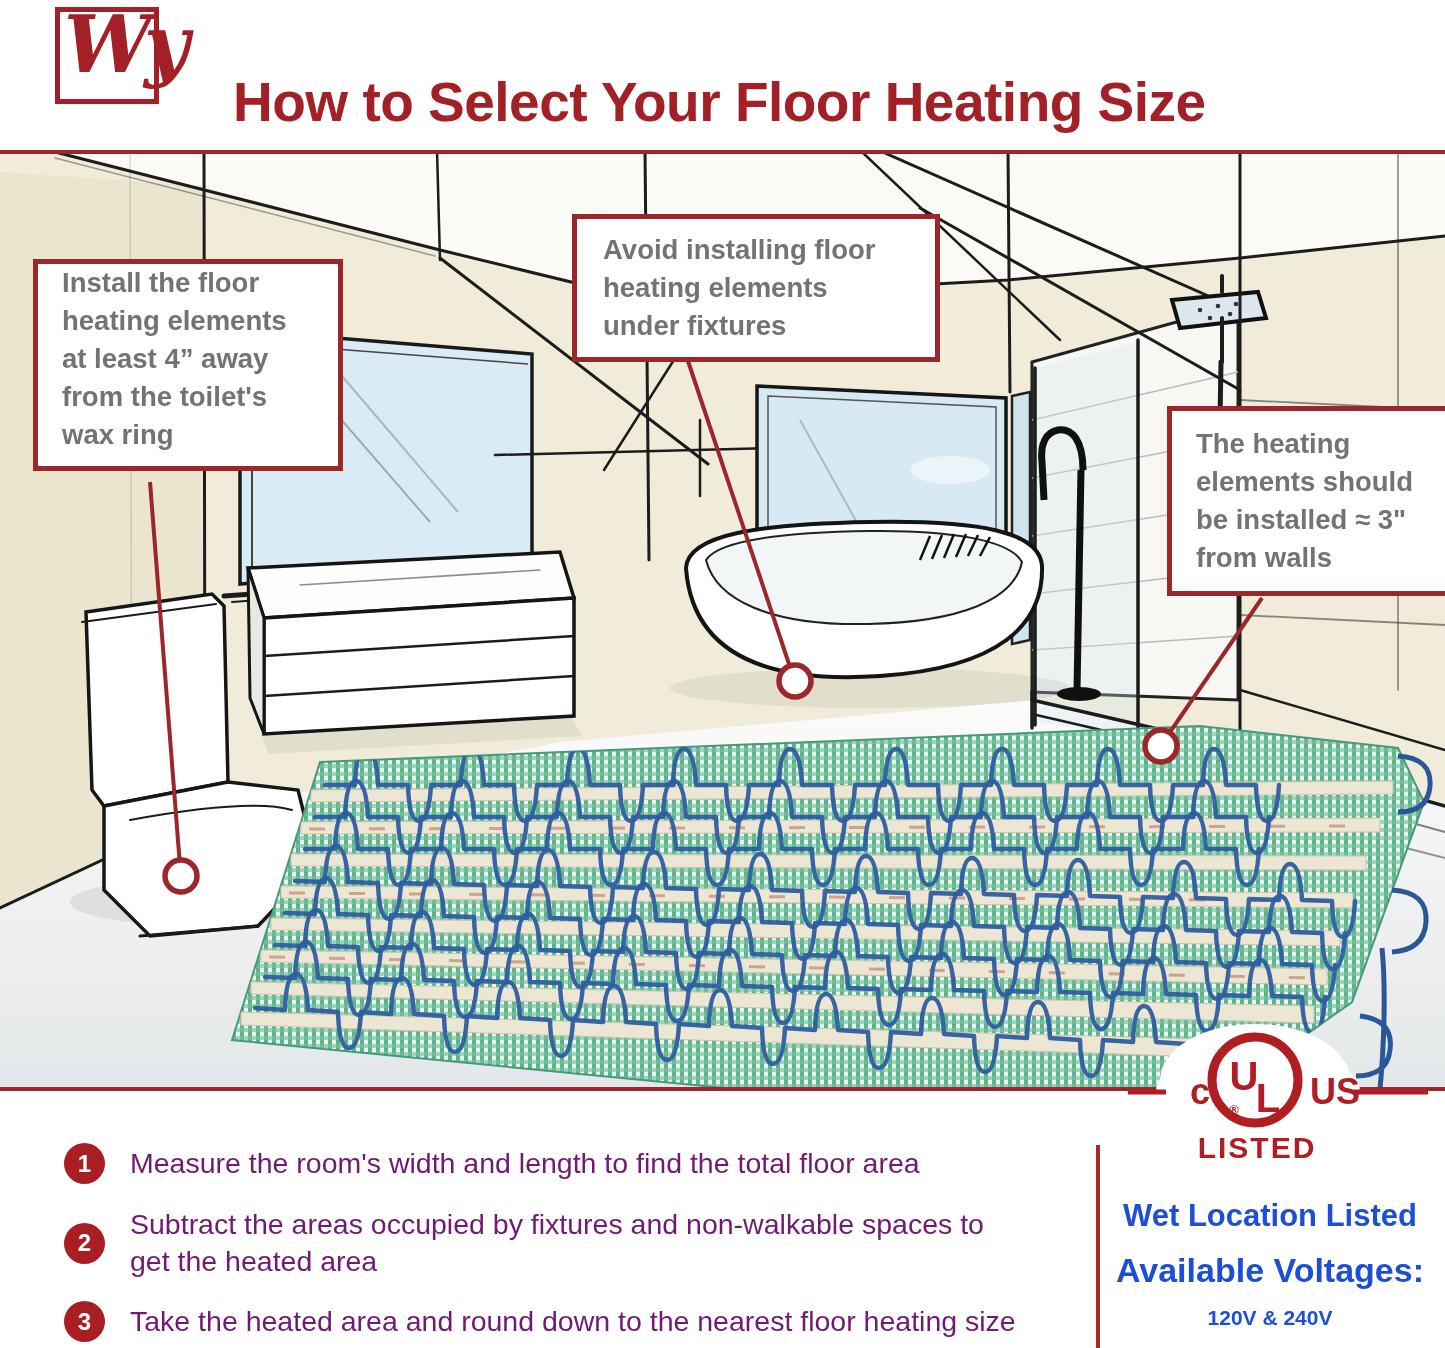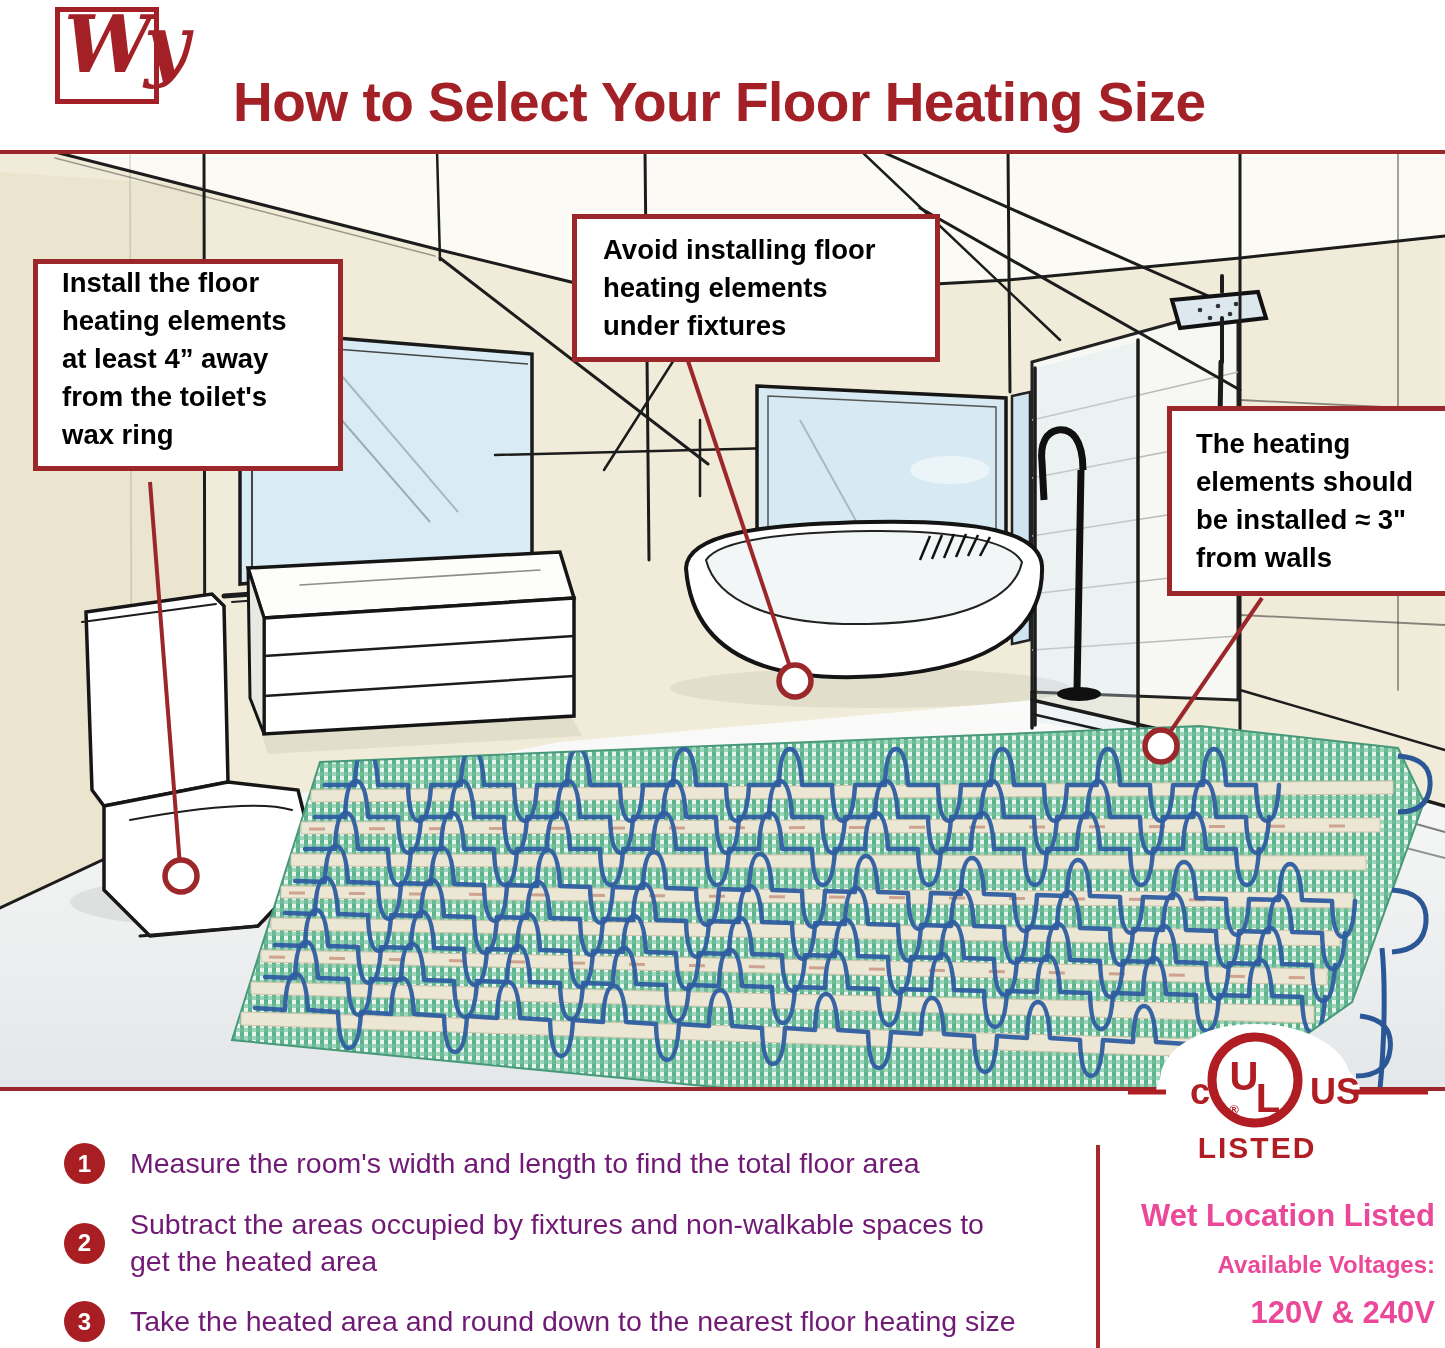"Avoid installing floor" .callout { color: #000000 -> #737373 }
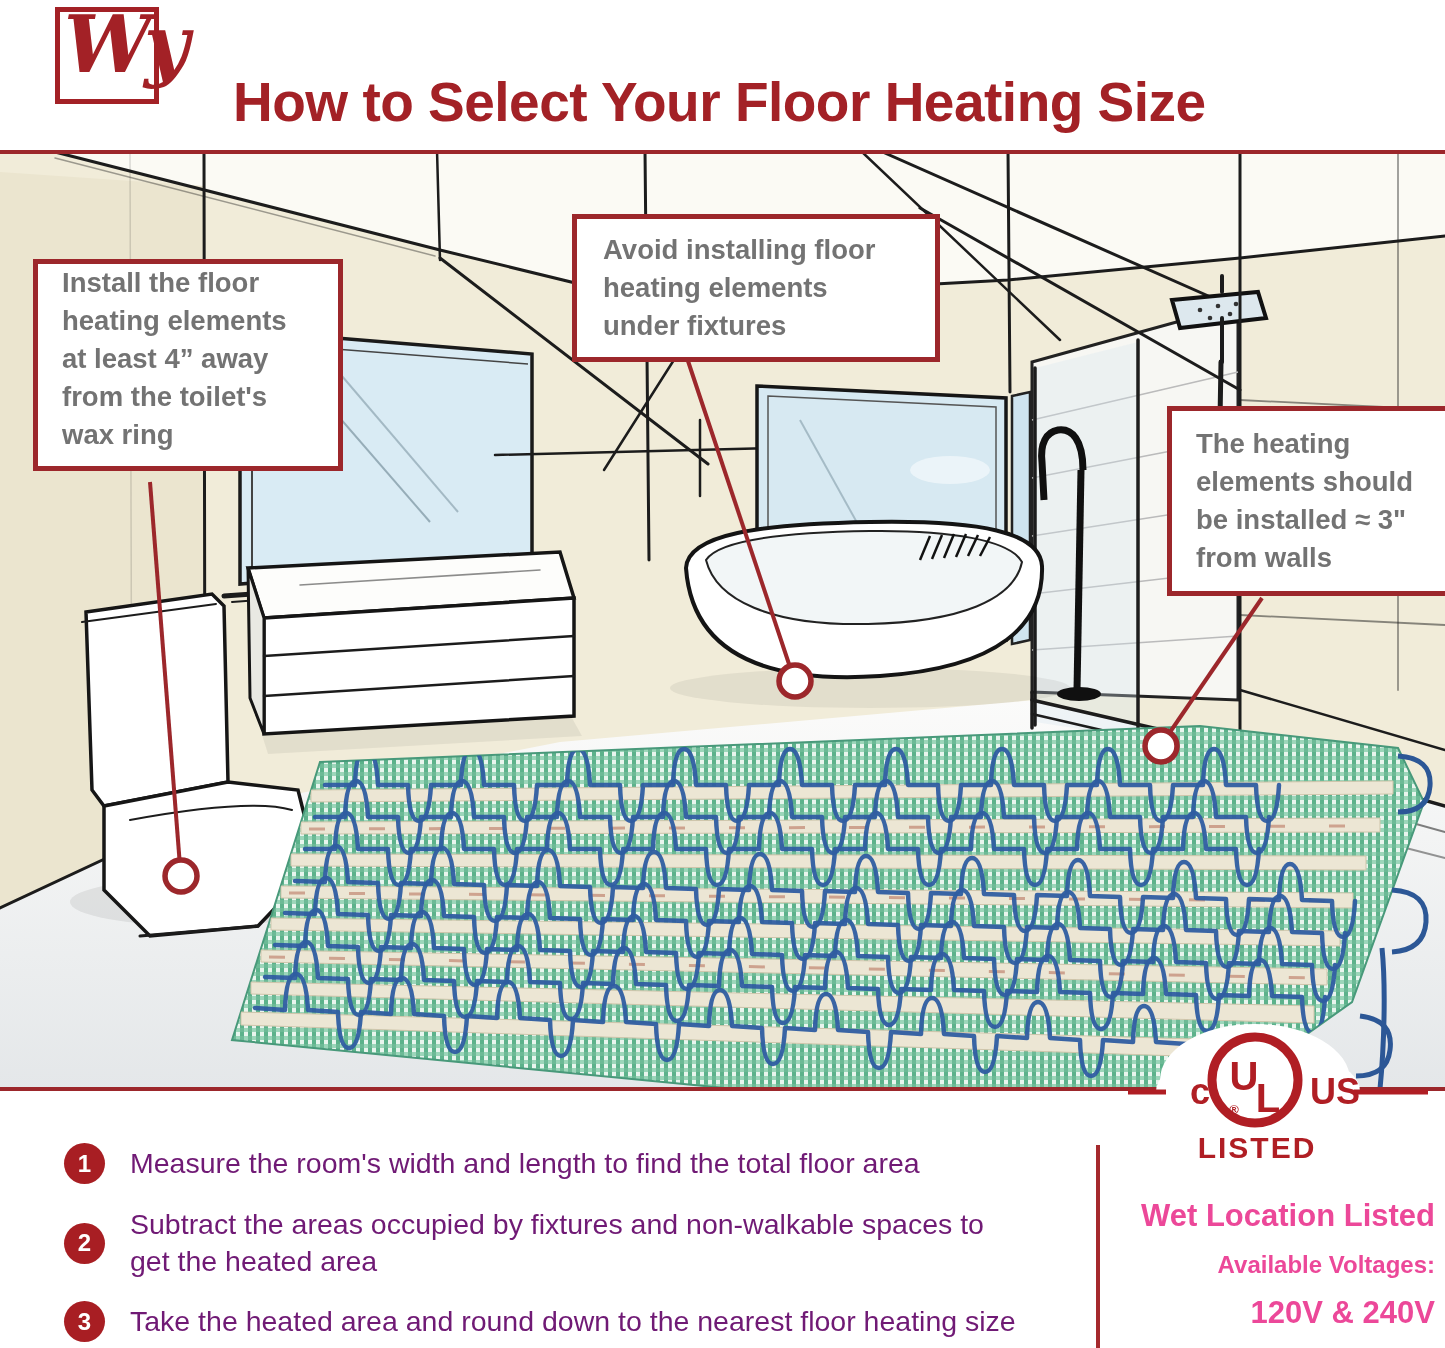"Wet Location Listed" .cert-text { color: #ec4899 -> #1d4ed8; text-align: right -> center }
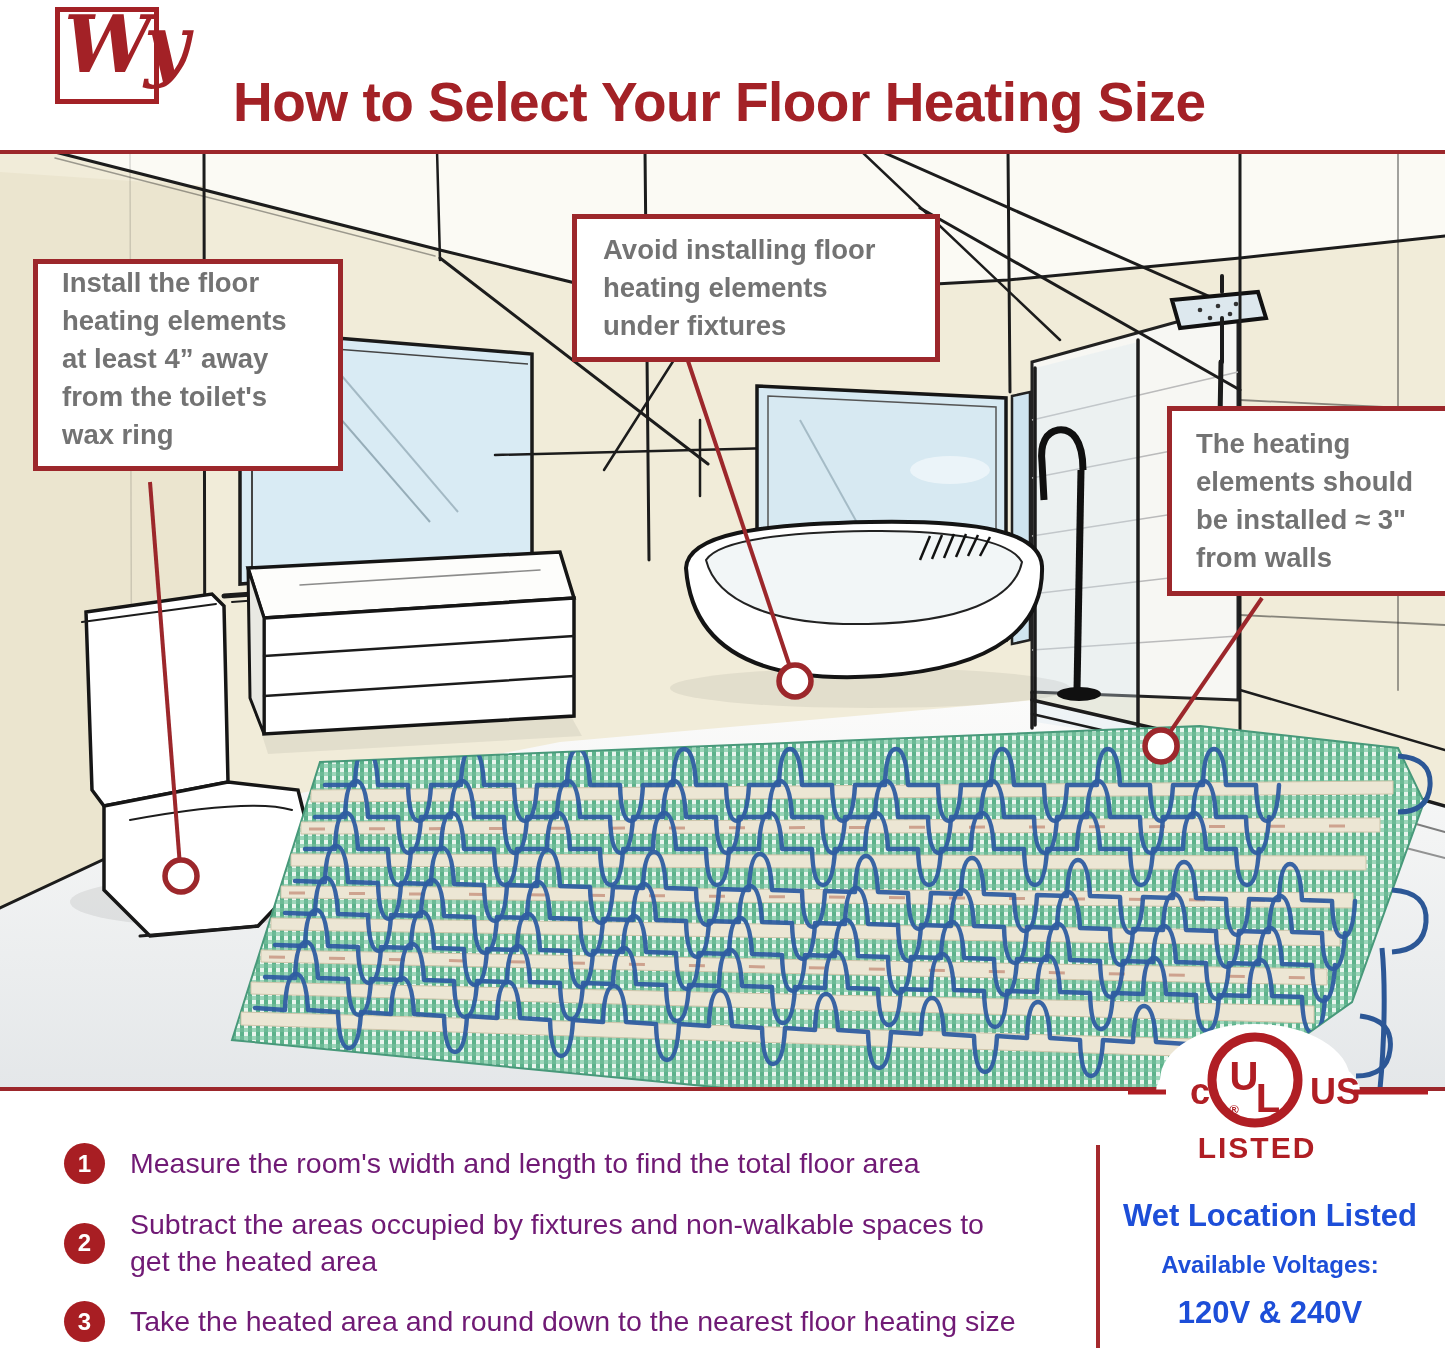"Available Voltages:" .cert-volt-label { font-size: 24px -> 34px }
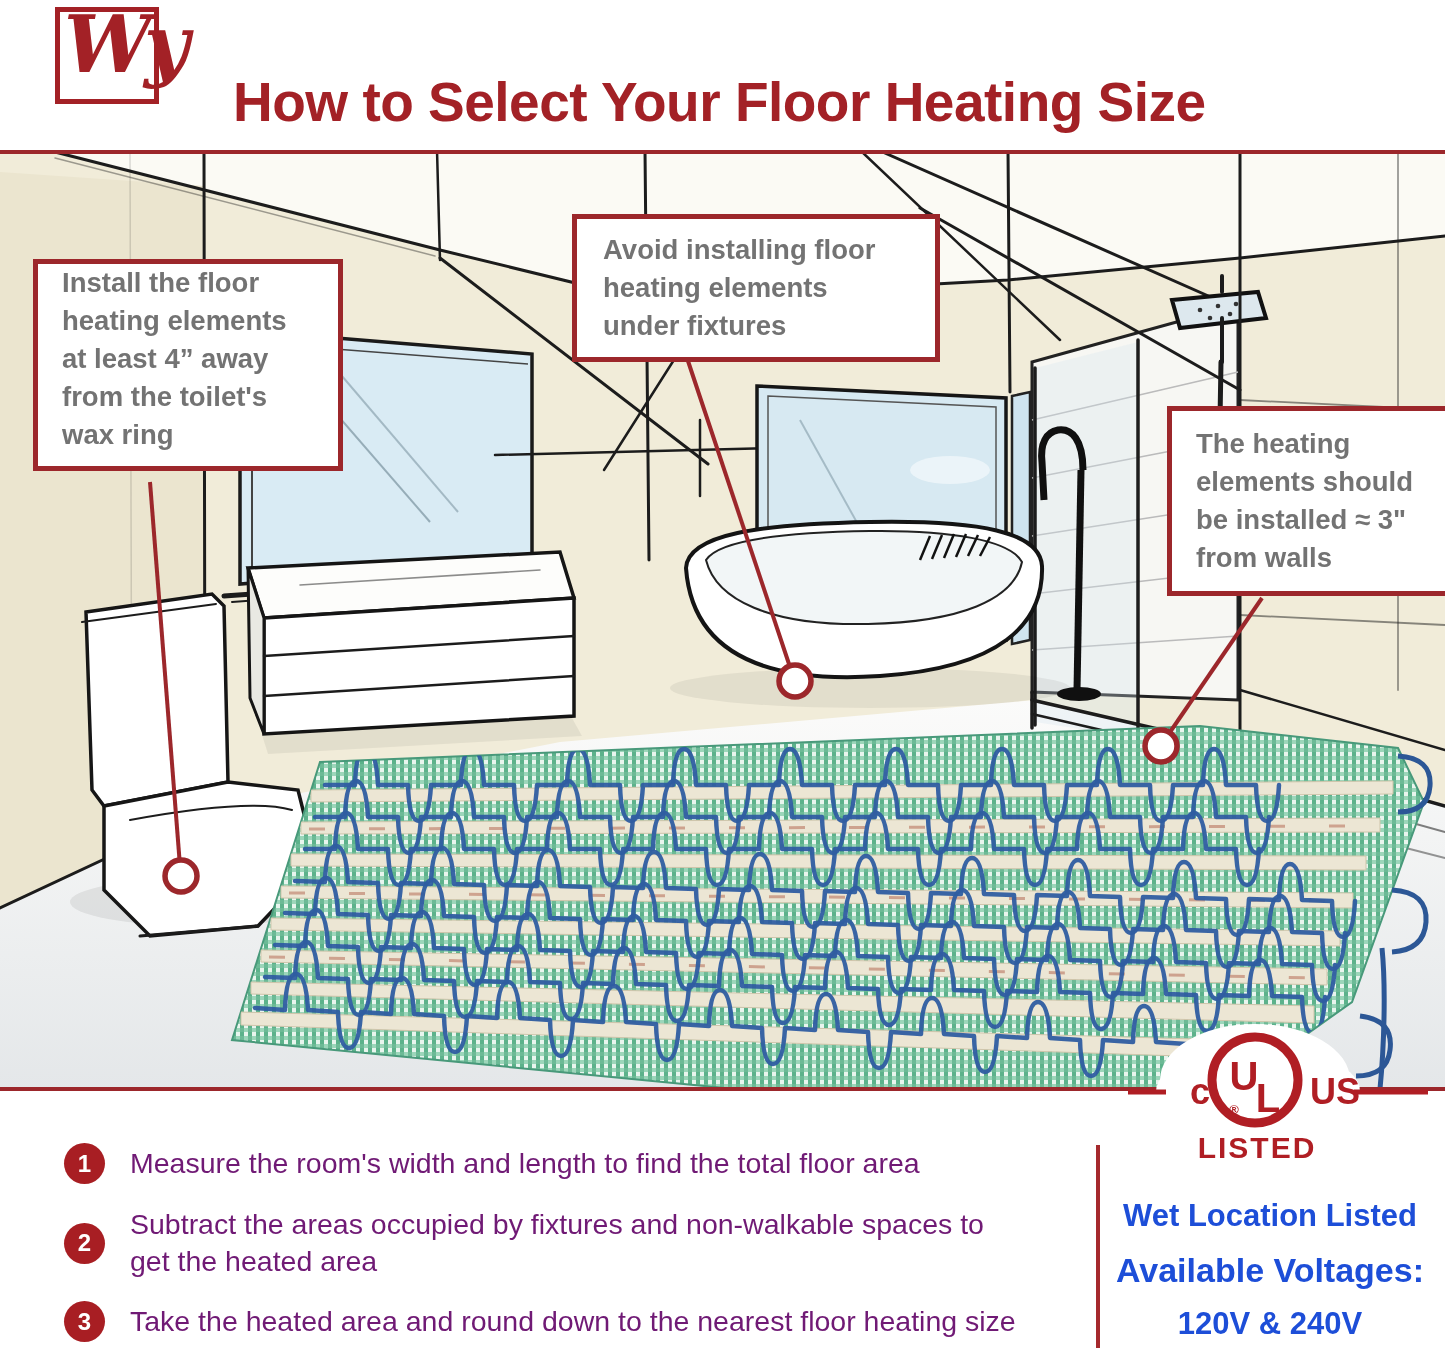"120V & 240V" .cert-volt-value { font-size: 31px -> 21px }
